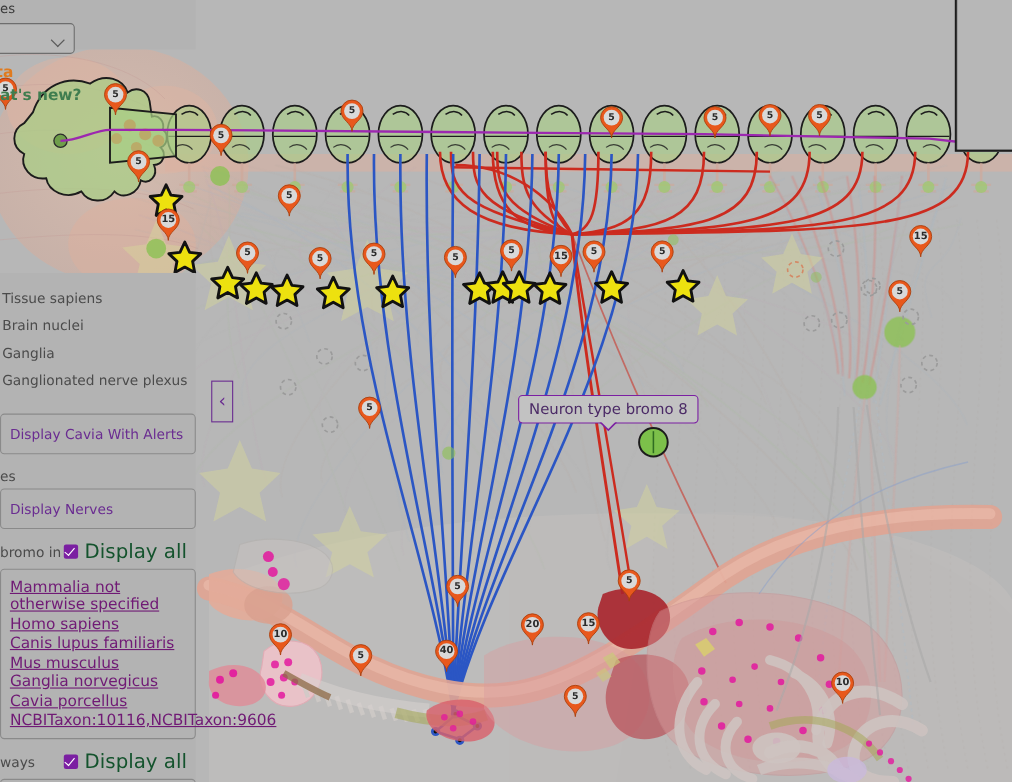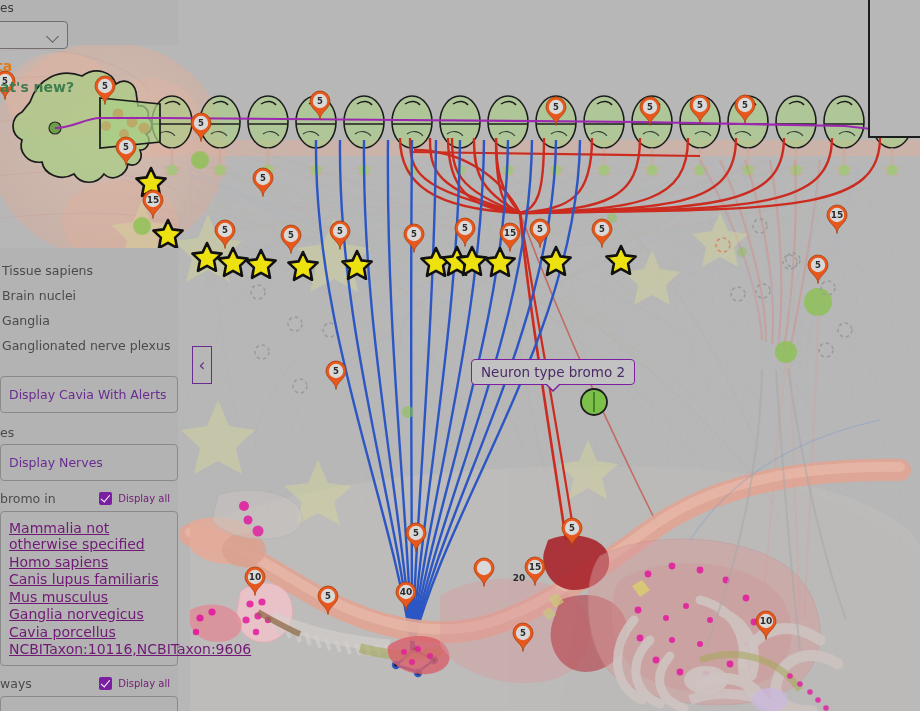"Neuron type bromo 2" div.tooltip { text: 2 -> 8 }
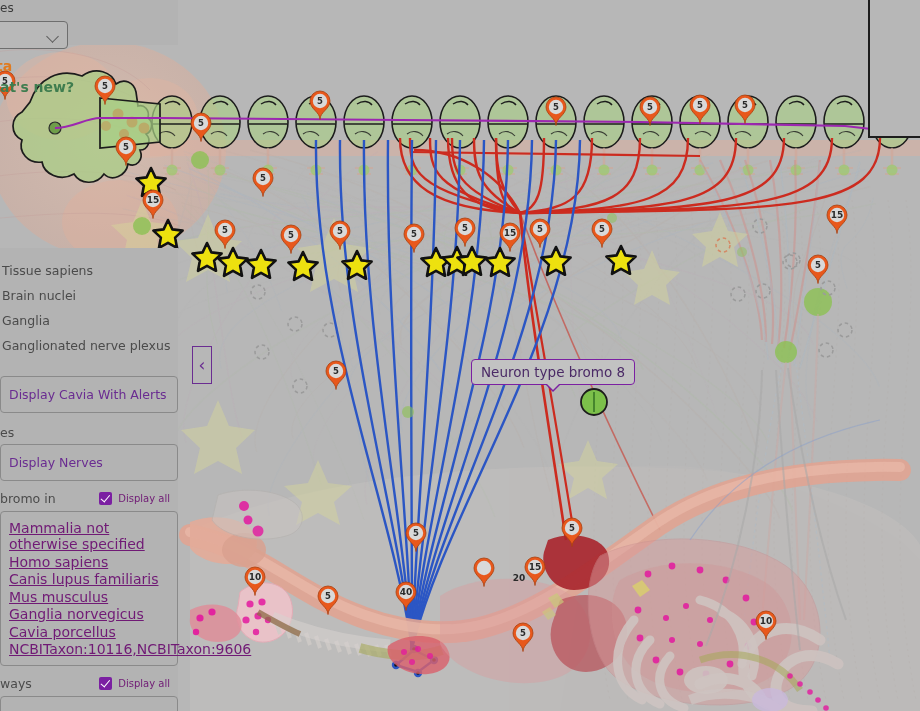"Display all" .chk-label { color: #701a75 -> #14532d; font-size: 10px -> 18px }
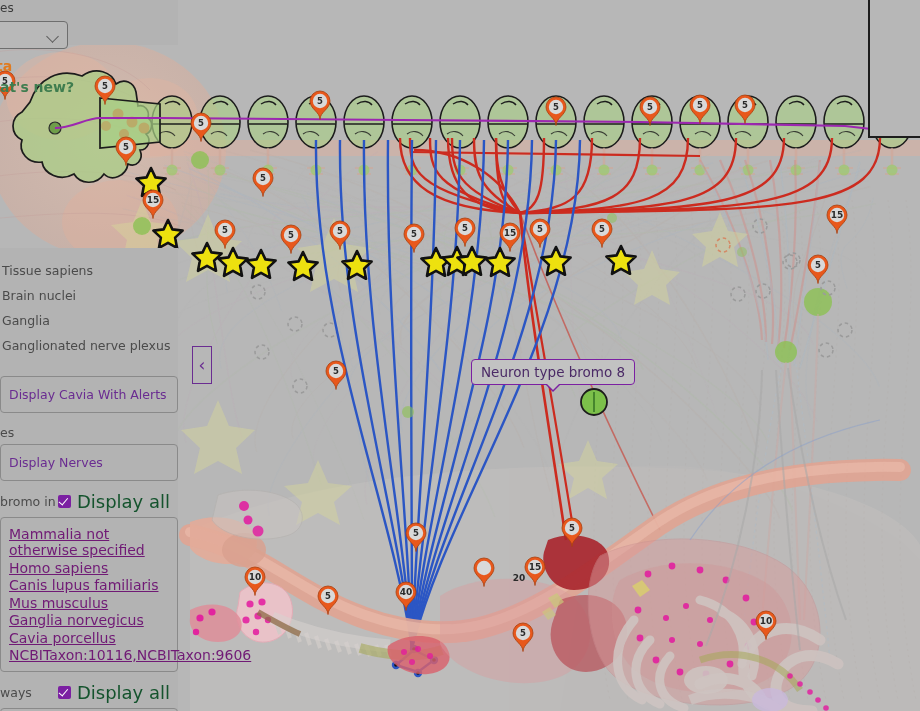"20" span.num { margin-left: 35px -> none; top: 15px -> 5px }
